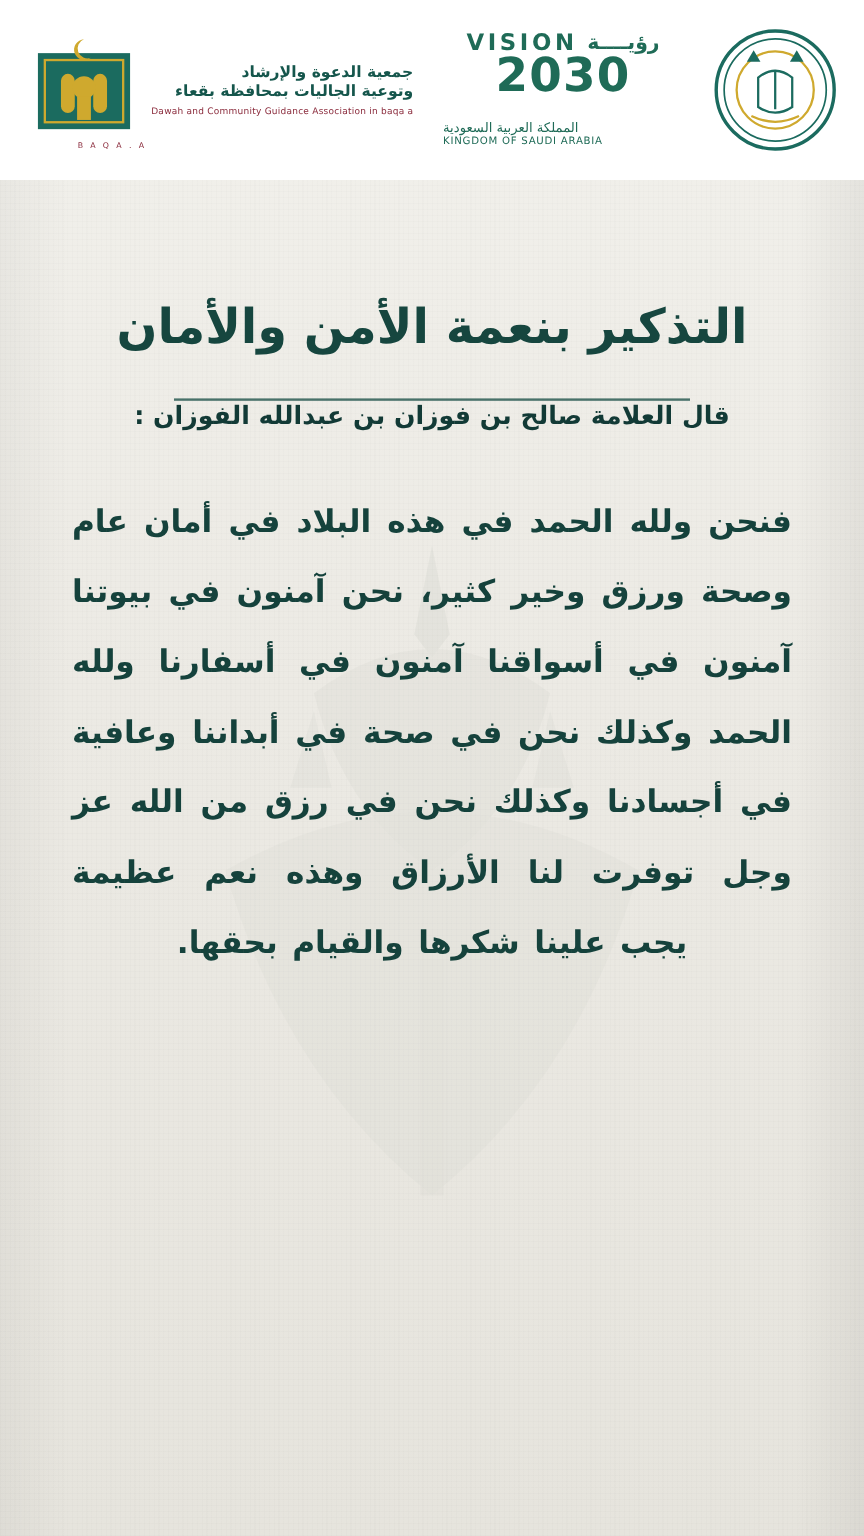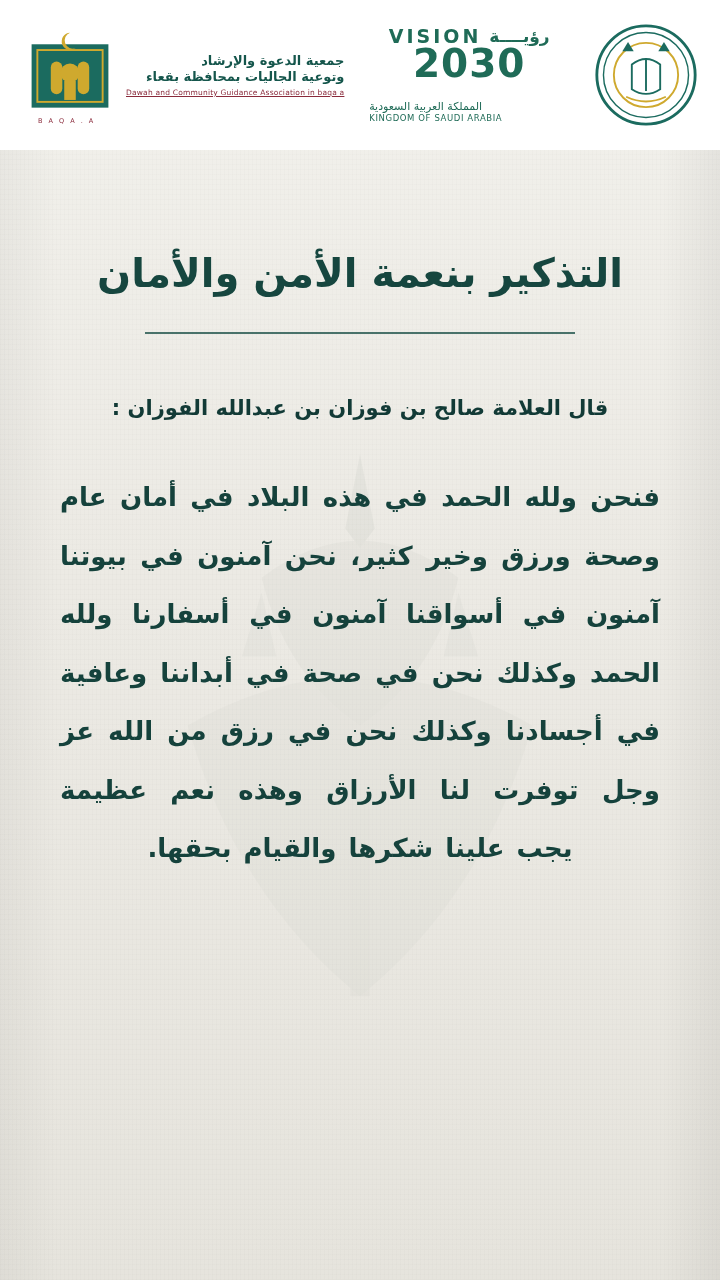"Dawah and Community Guidance Association" .assoc-line3 { text-decoration: underline -> none }
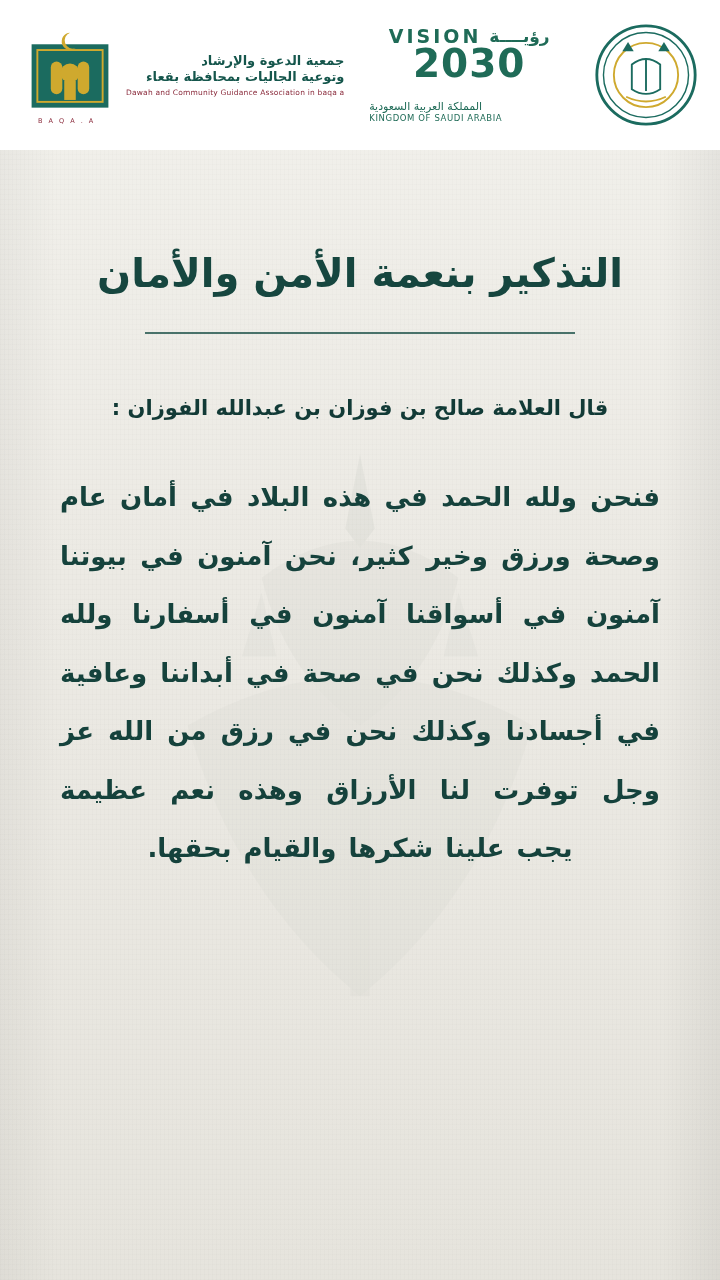"B A Q A ." .assoc-caption { left: 16px -> 4px; text-align: left -> right }
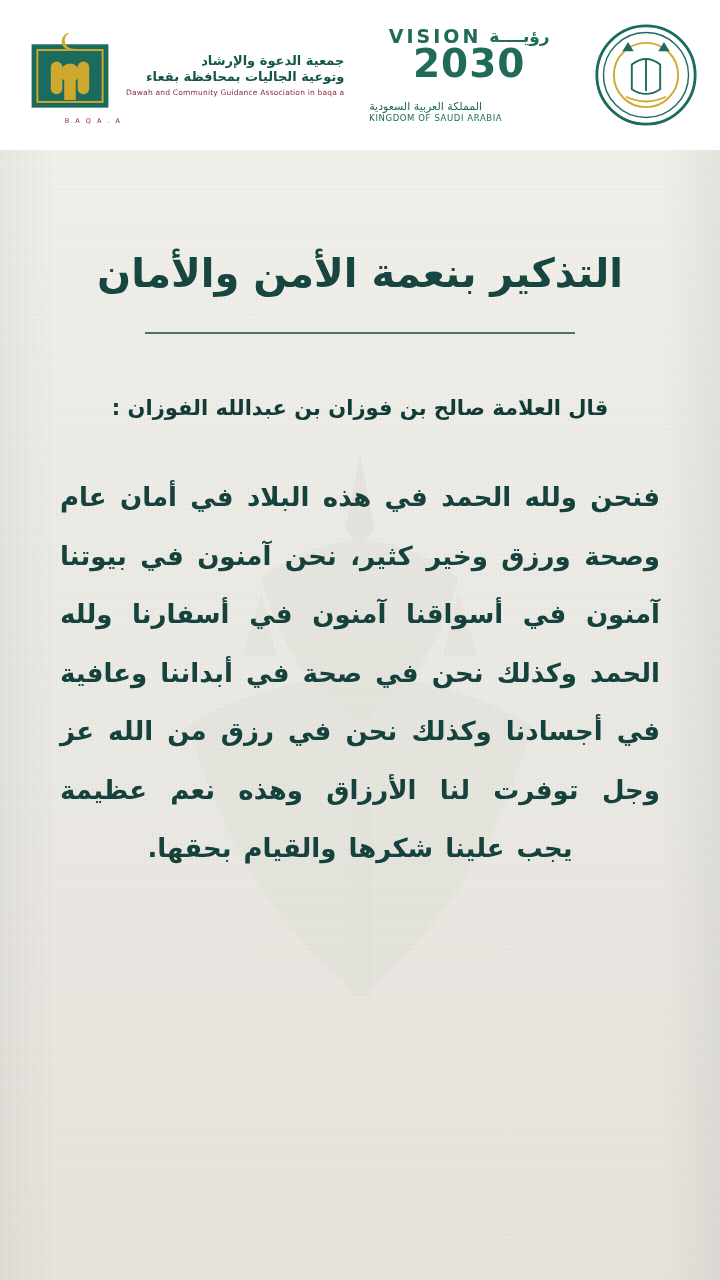"قال العلامة صالح بن فوزان" .attribution { margin-top: 62px -> none }
